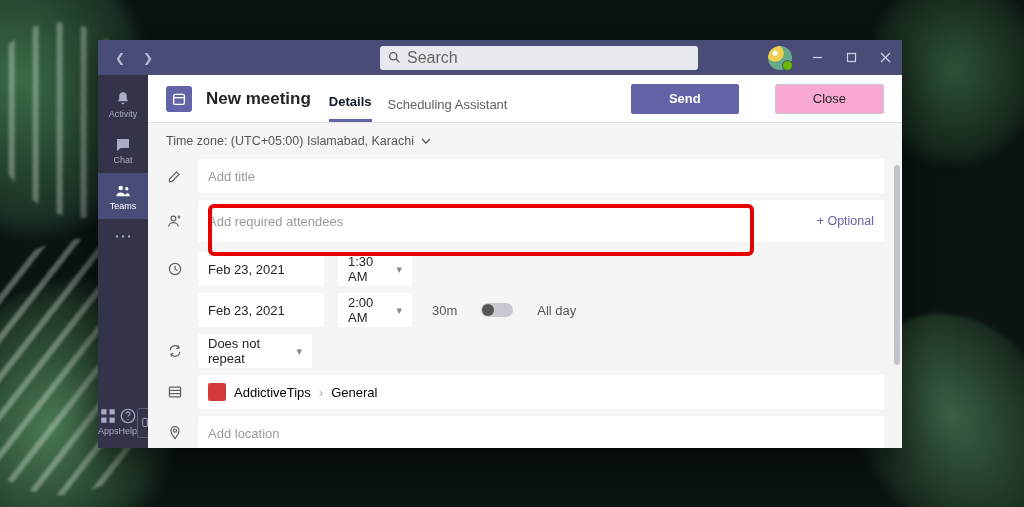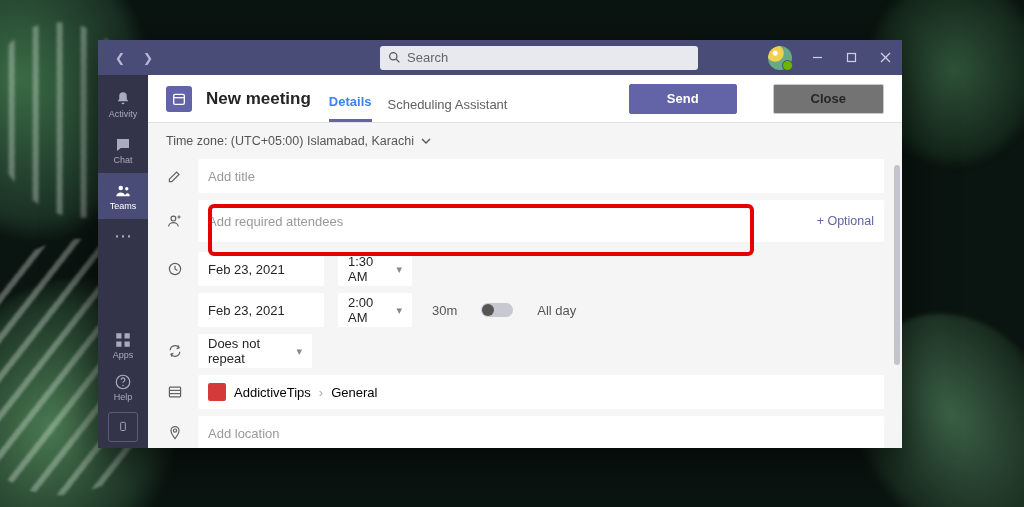"Search" .search-box span { font-size: 13px -> 16px }
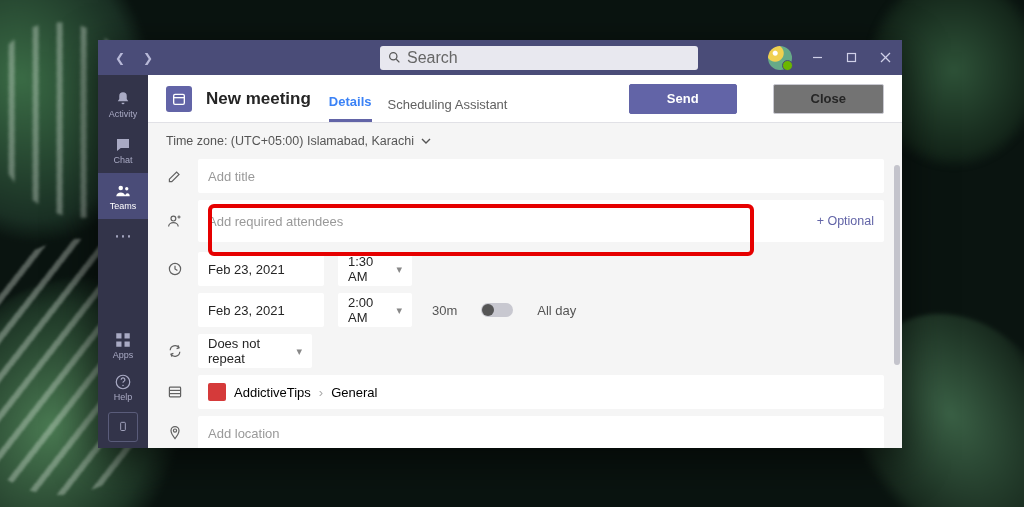"Details" .tab.active { color: #3b82f6 -> #0f172a }
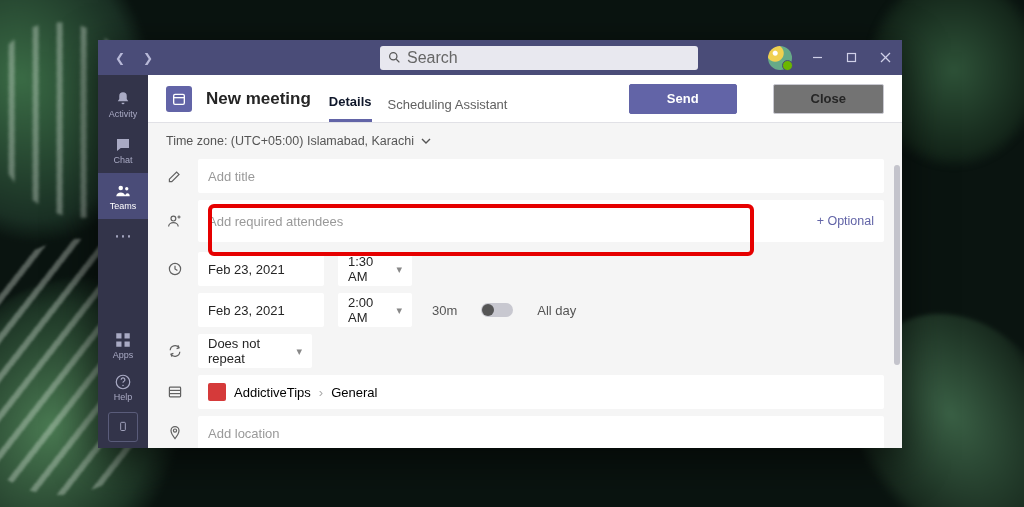"Close" .btn-secondary { background: #737373 -> #f9a8d4; font-weight: bold -> none }
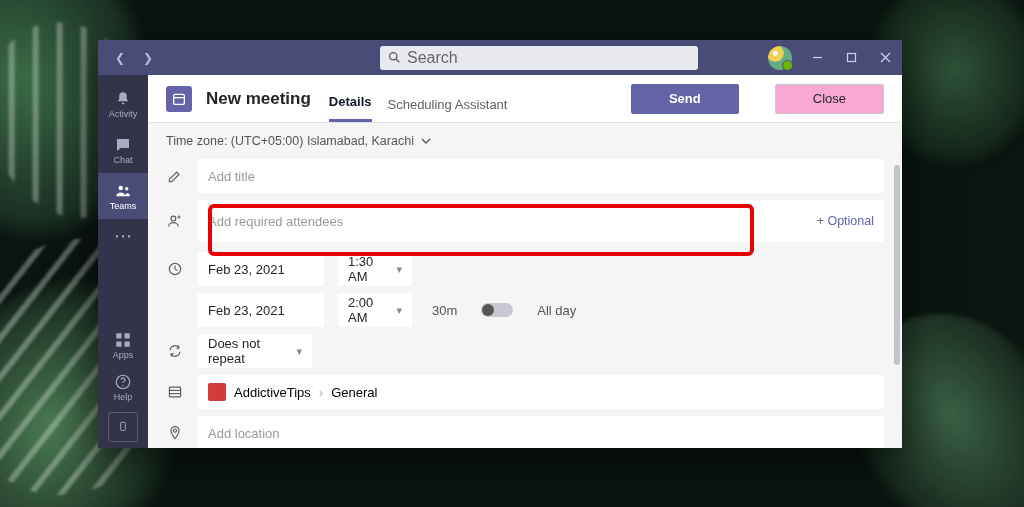"Apps" .rail-bottom { flex-direction: column -> none }
